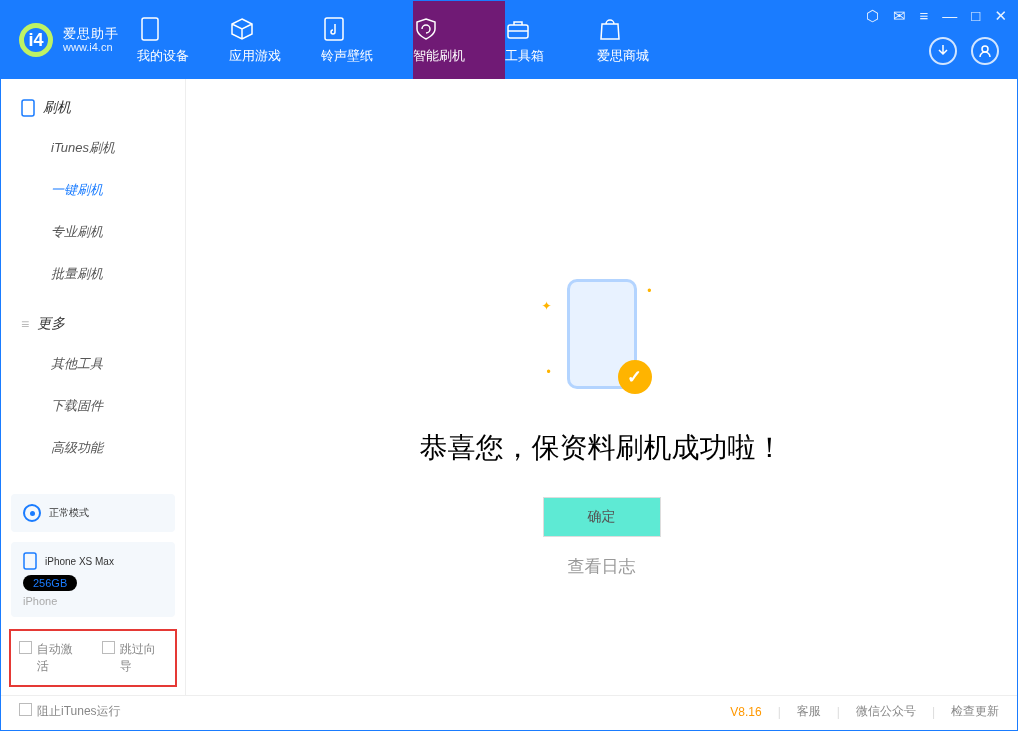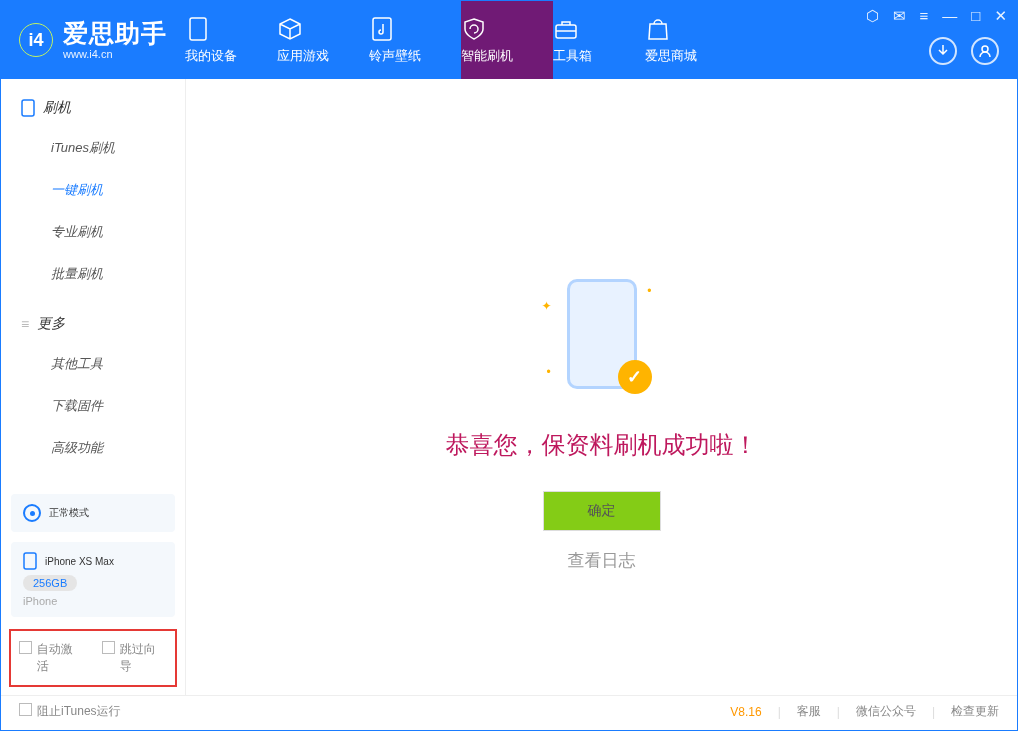"i4" .logo-circle { border: 1px solid #bef264 -> 5px solid #bef264 }
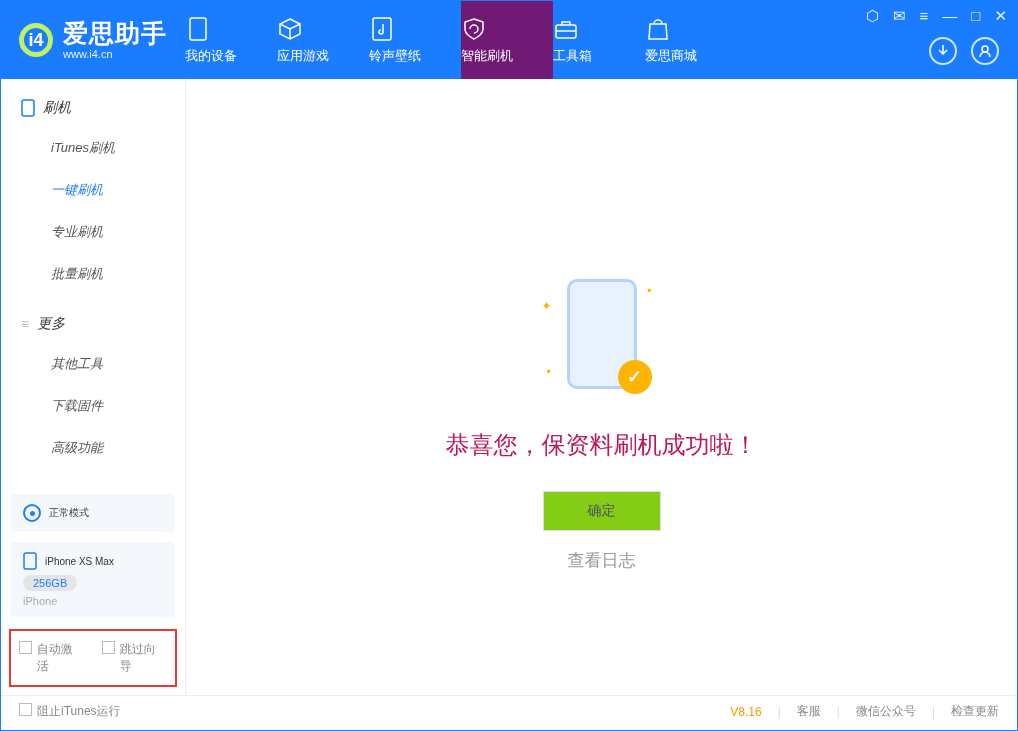"爱思助手" .logo-text .cn { font-size: 25px -> 13px; font-weight: 700 -> 400 }
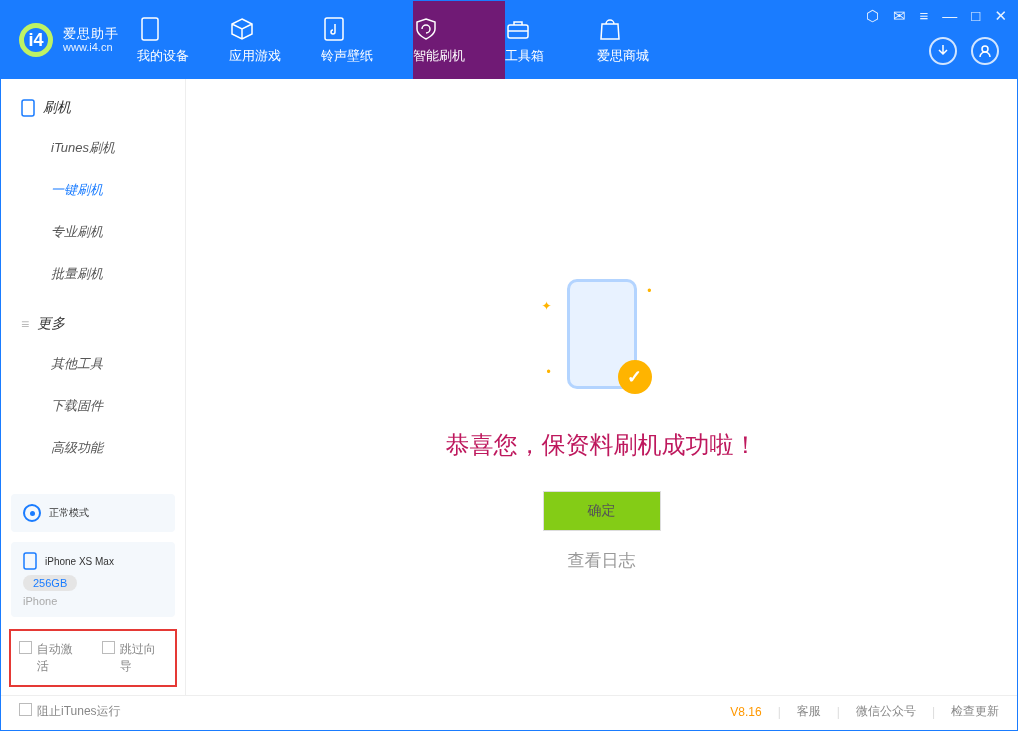"恭喜您，保资料刷机成功啦！" .success-title { color: #be185d -> #000000; font-size: 24px -> 28px }
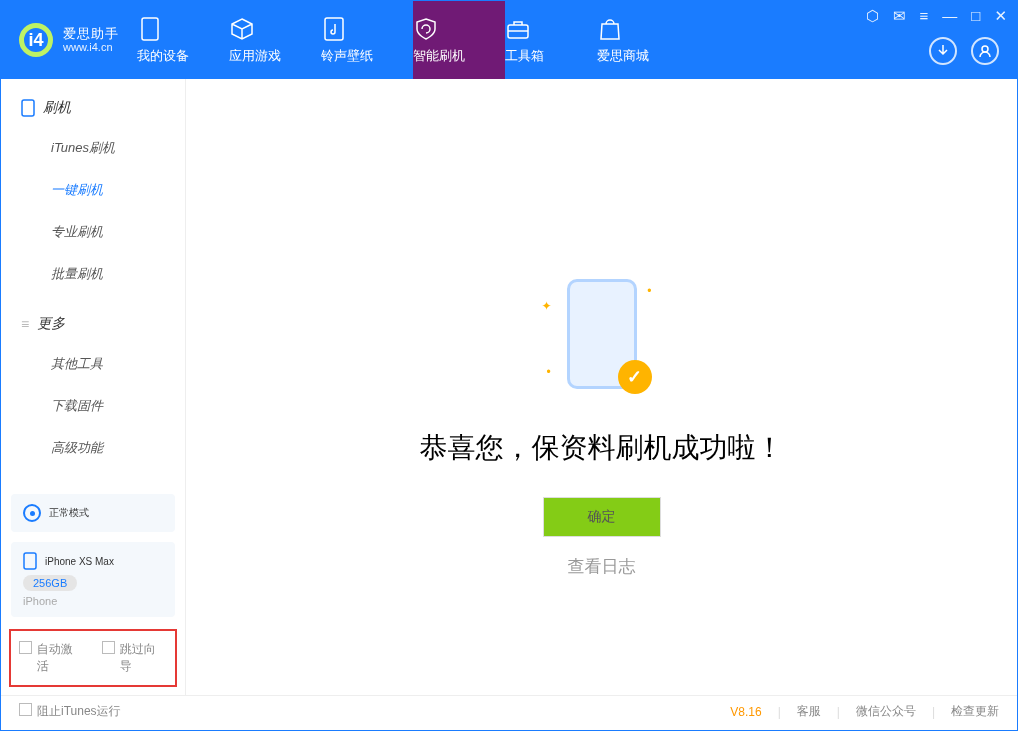"确定" .ok-btn { background: #84cc16 -> #5eead4 }
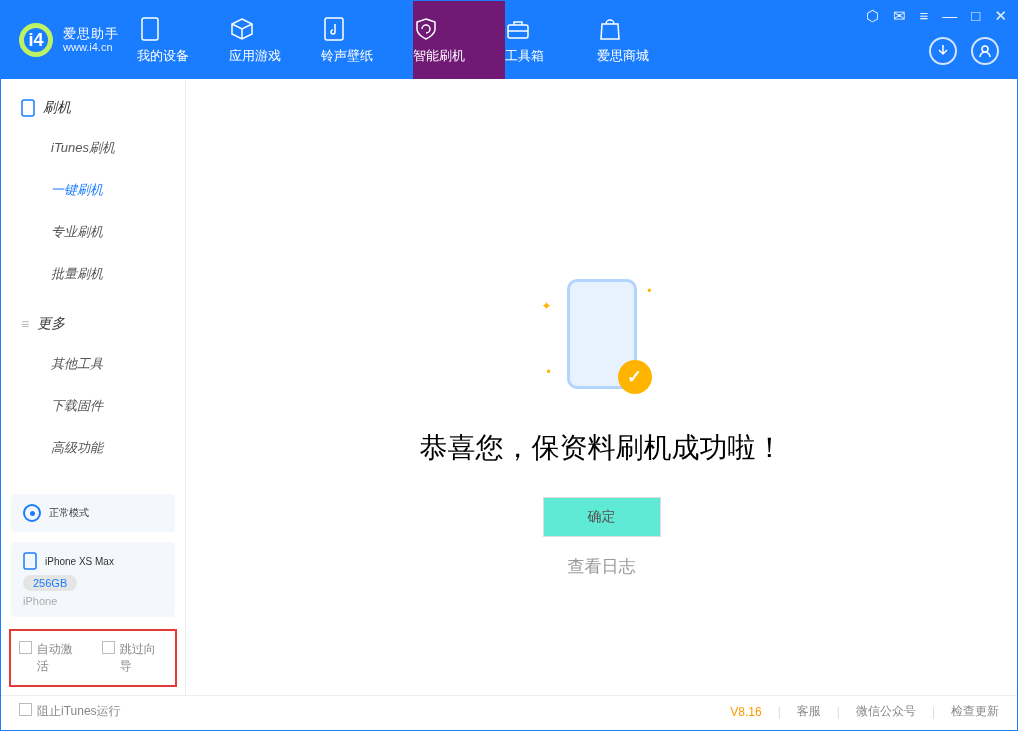"256GB" .badge { background: #e5e5e5 -> #000000 }
